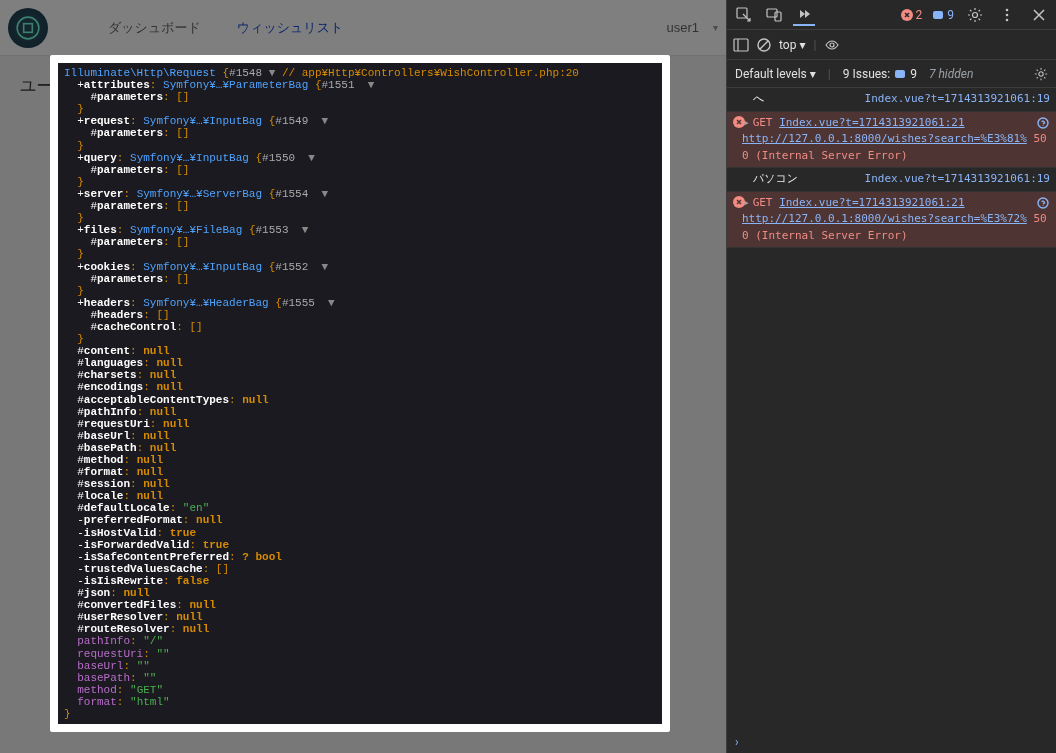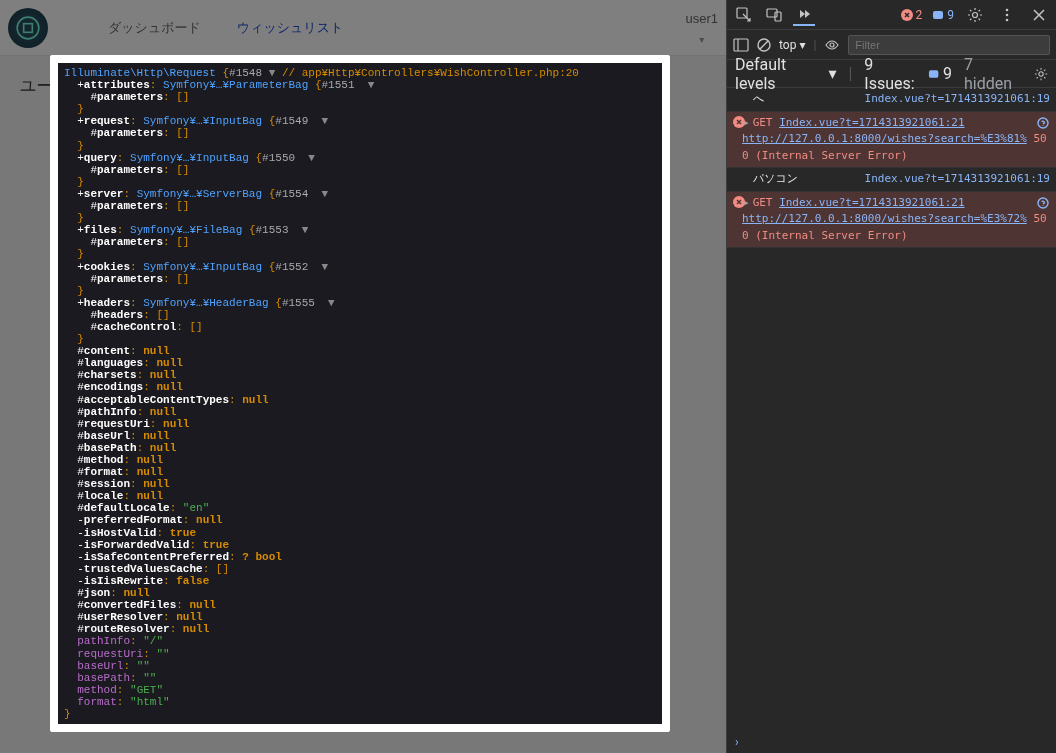"user1" .user-menu { flex-direction: column -> none; gap: 8px -> 14px }
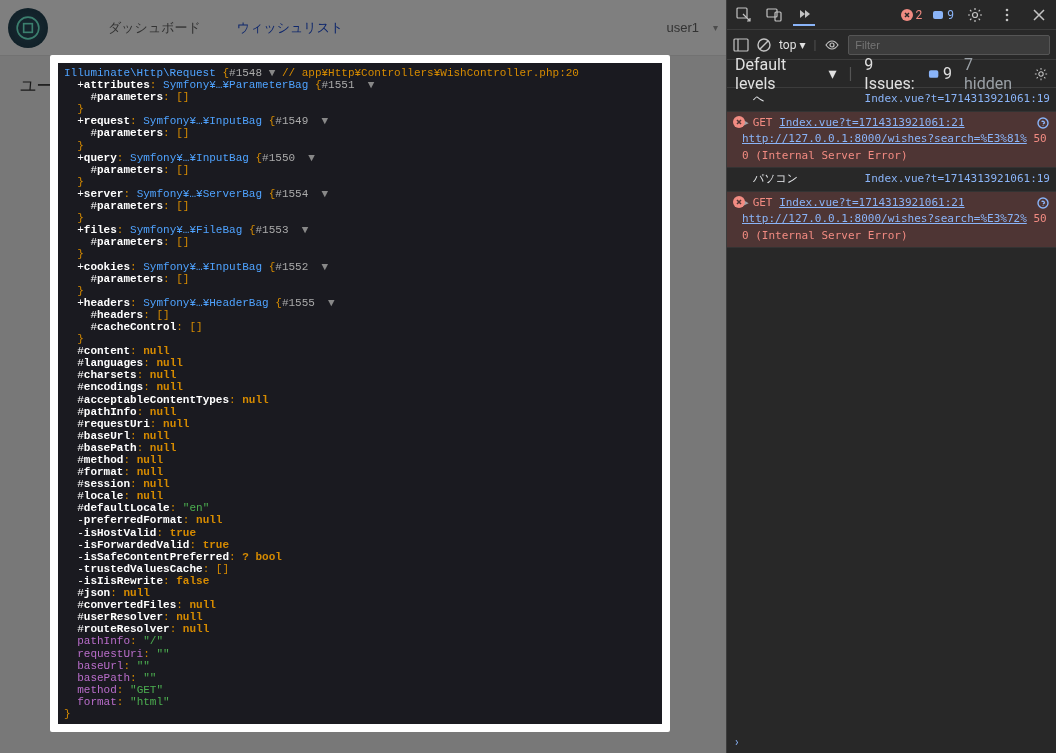"Filter" input.filter-input { html: <input> -> none }
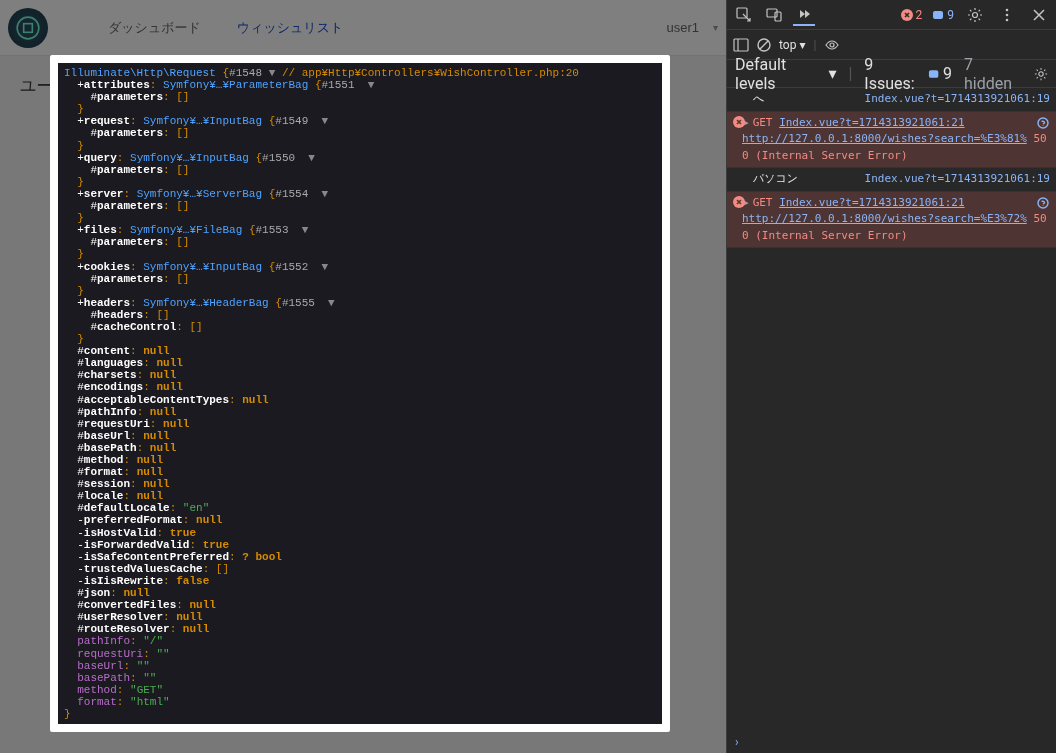"Default levels" .dt-toolbar3 { font-size: 16px -> 12px }
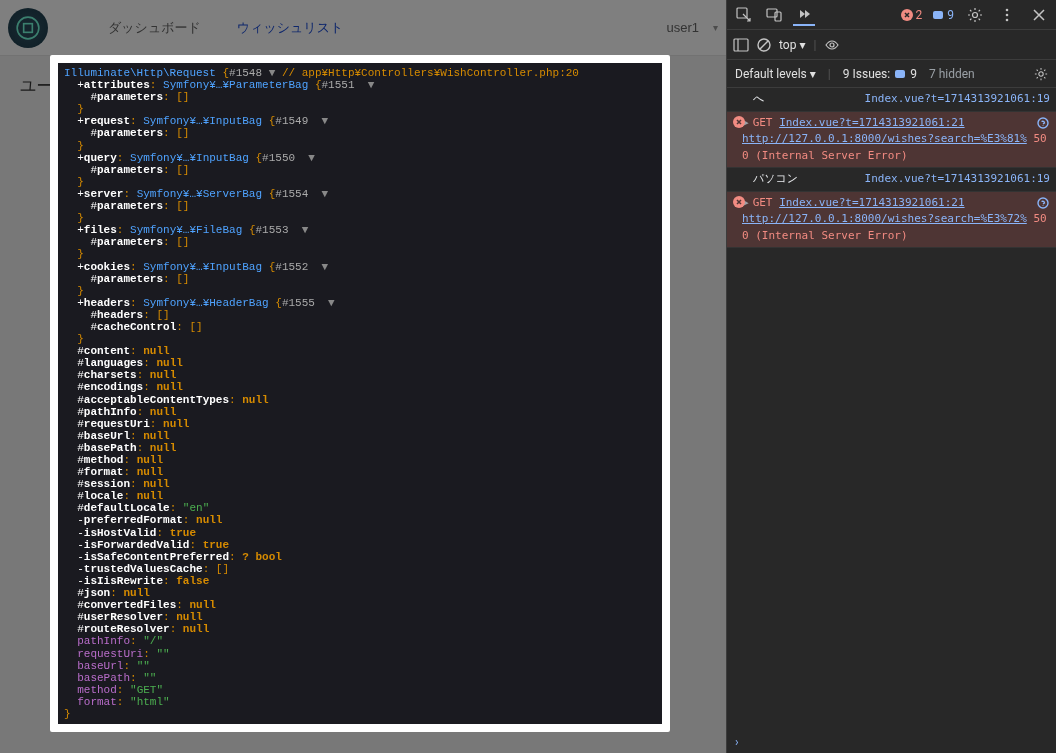"7 hidden" .hidden-count { font-style: none -> italic }
